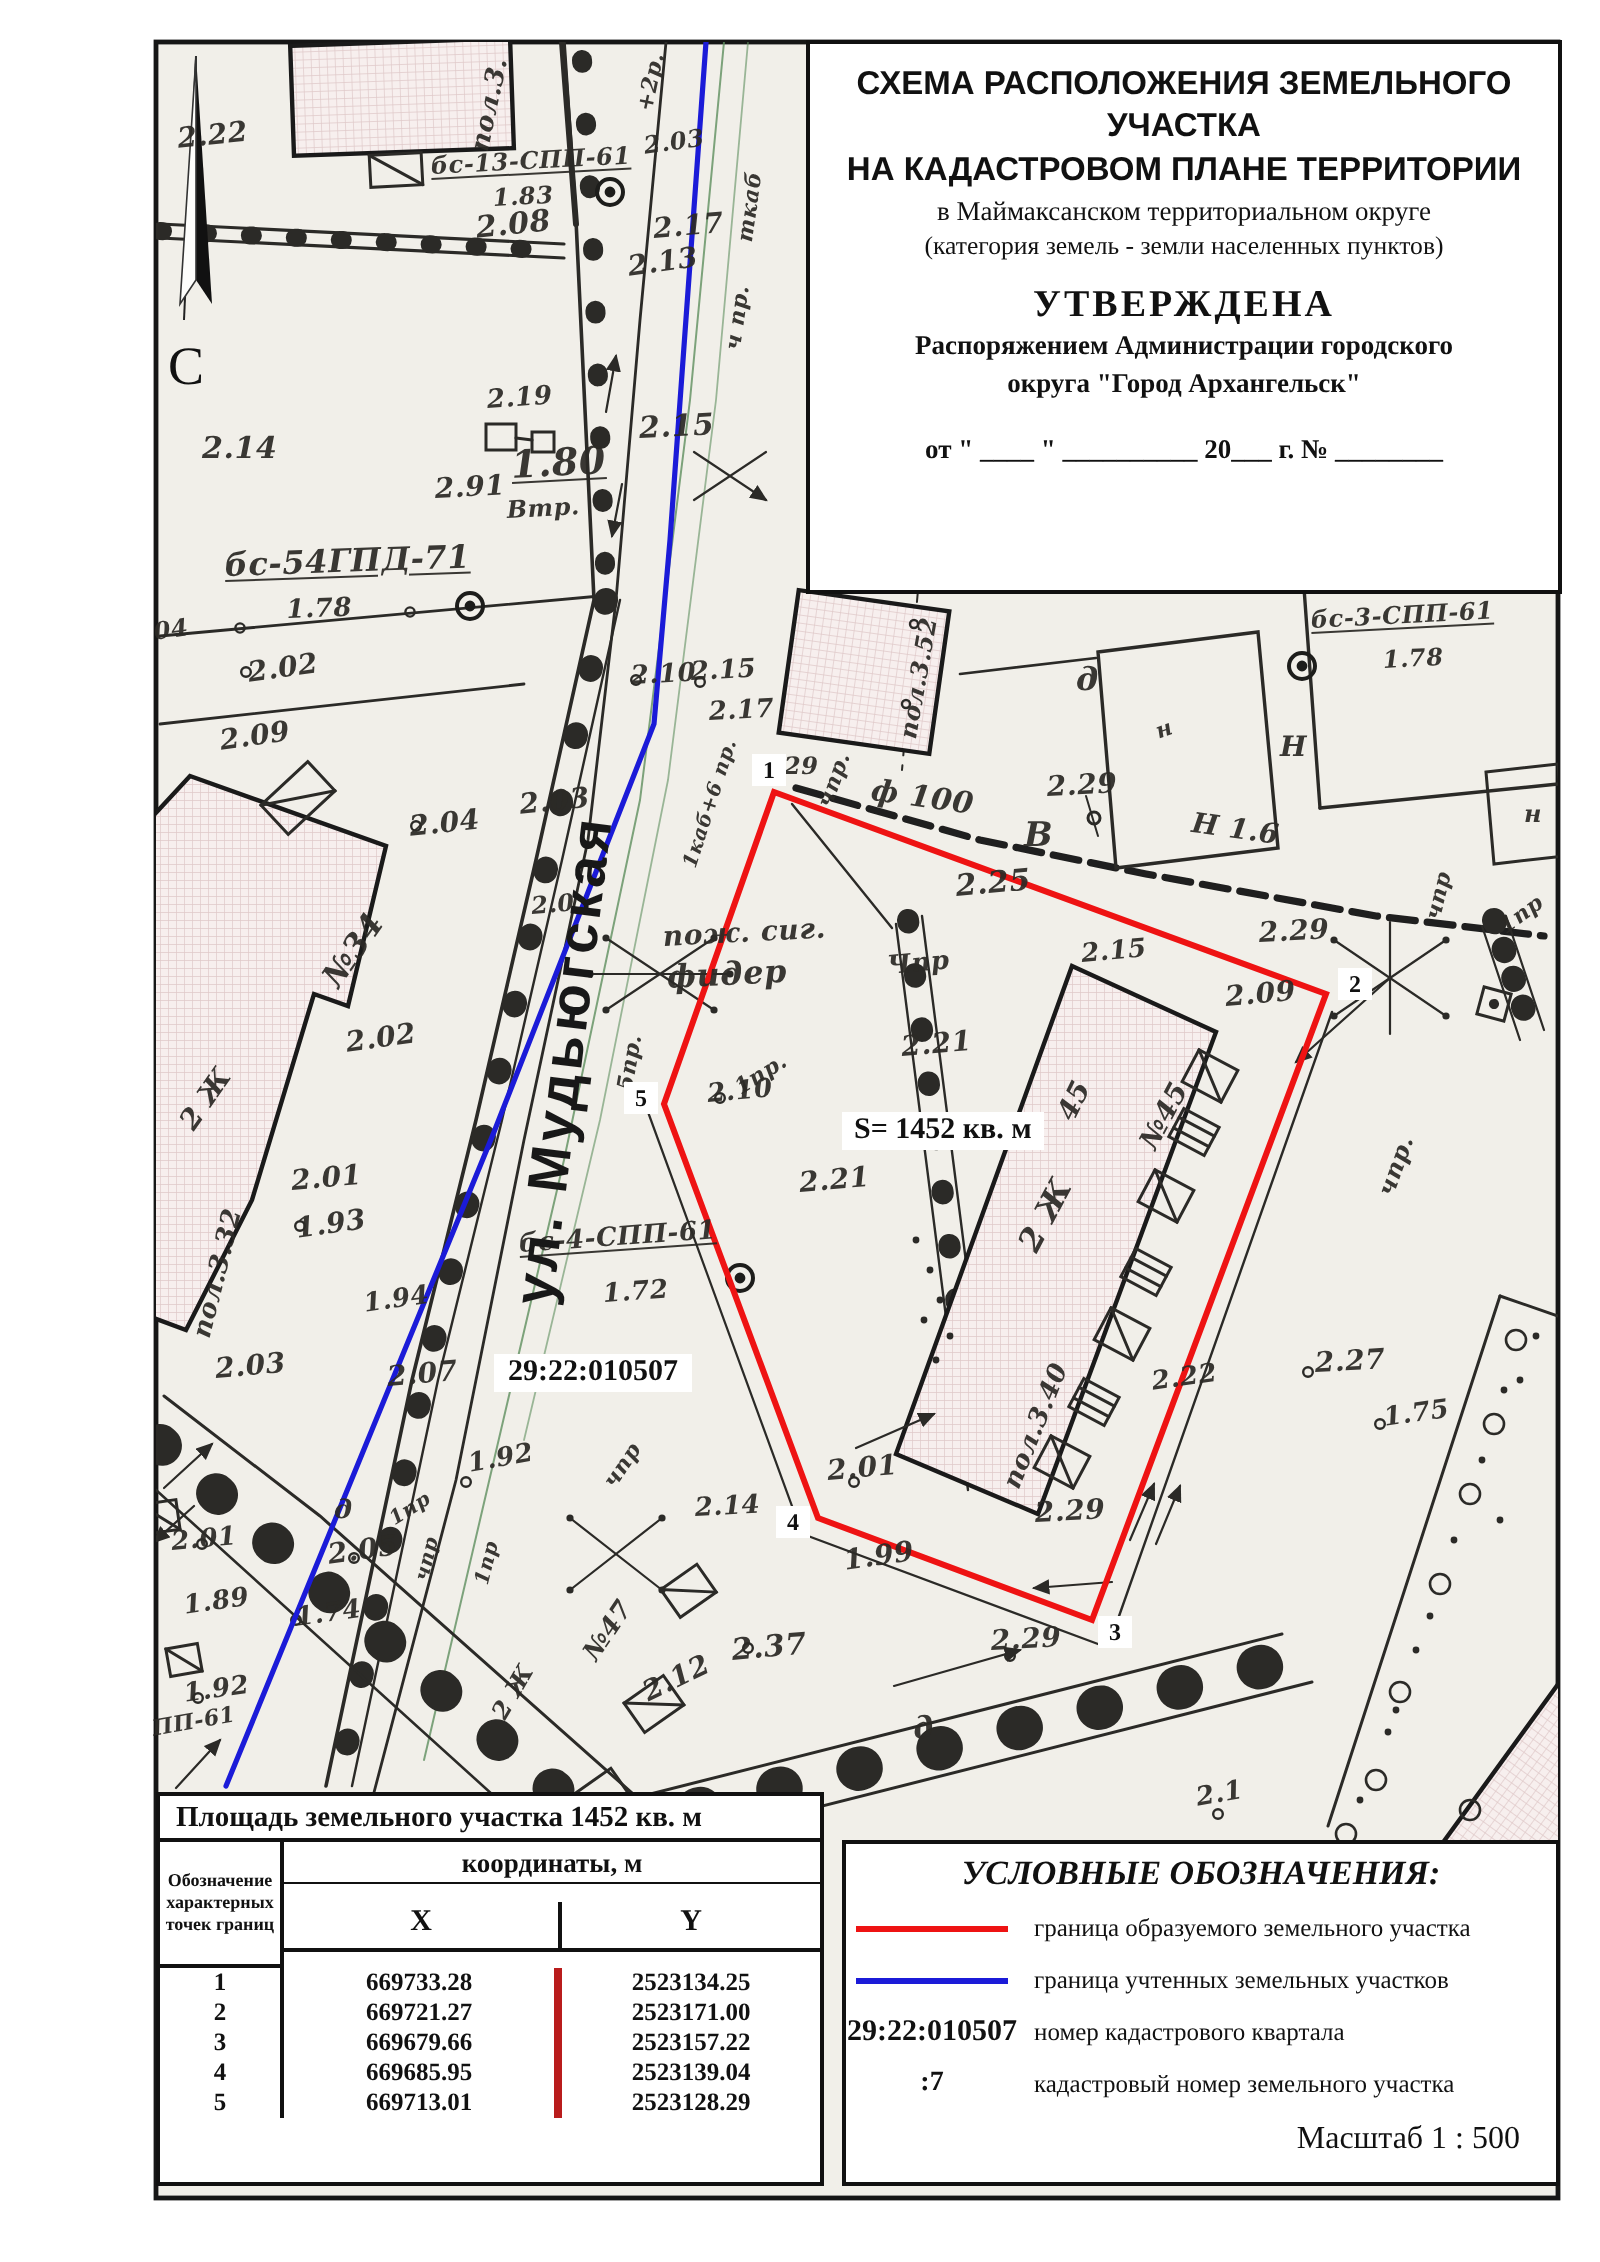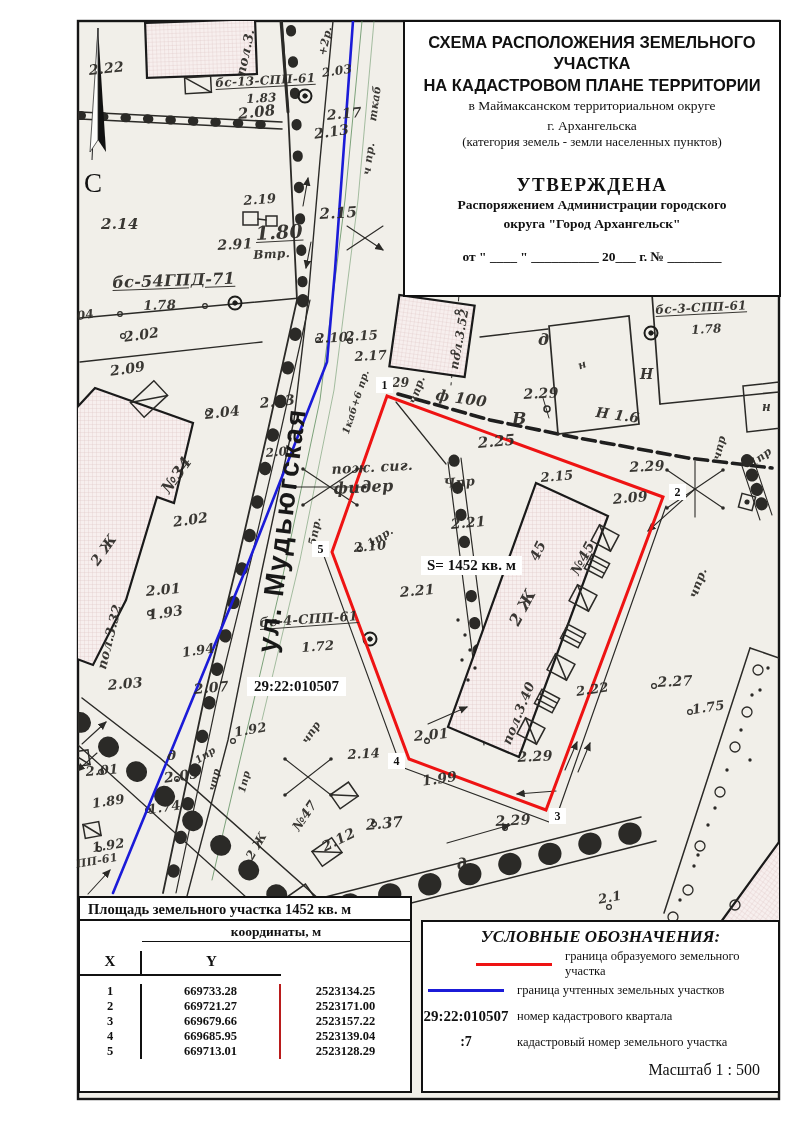"г. Архангельска" div.tb-line { html: <div>г. Архангельска</div> -> none }
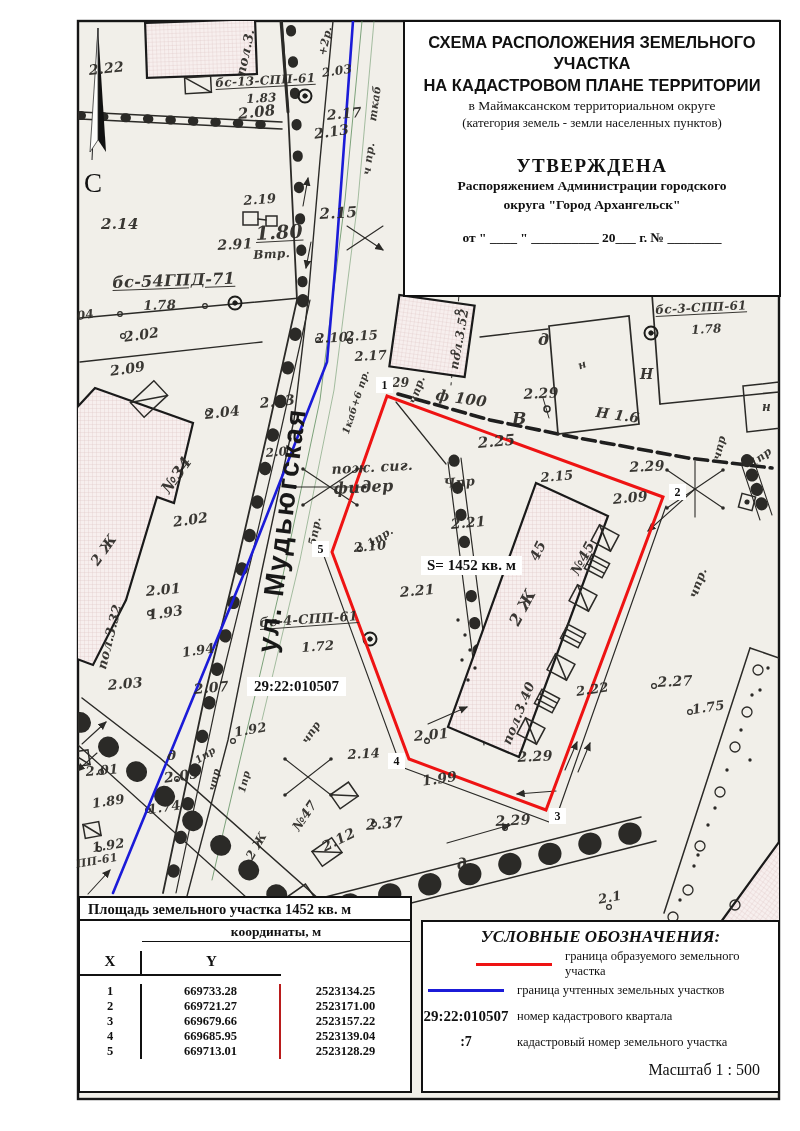"УТВЕРЖДЕНА" .tb-approved { margin-top: 24px -> 11px }
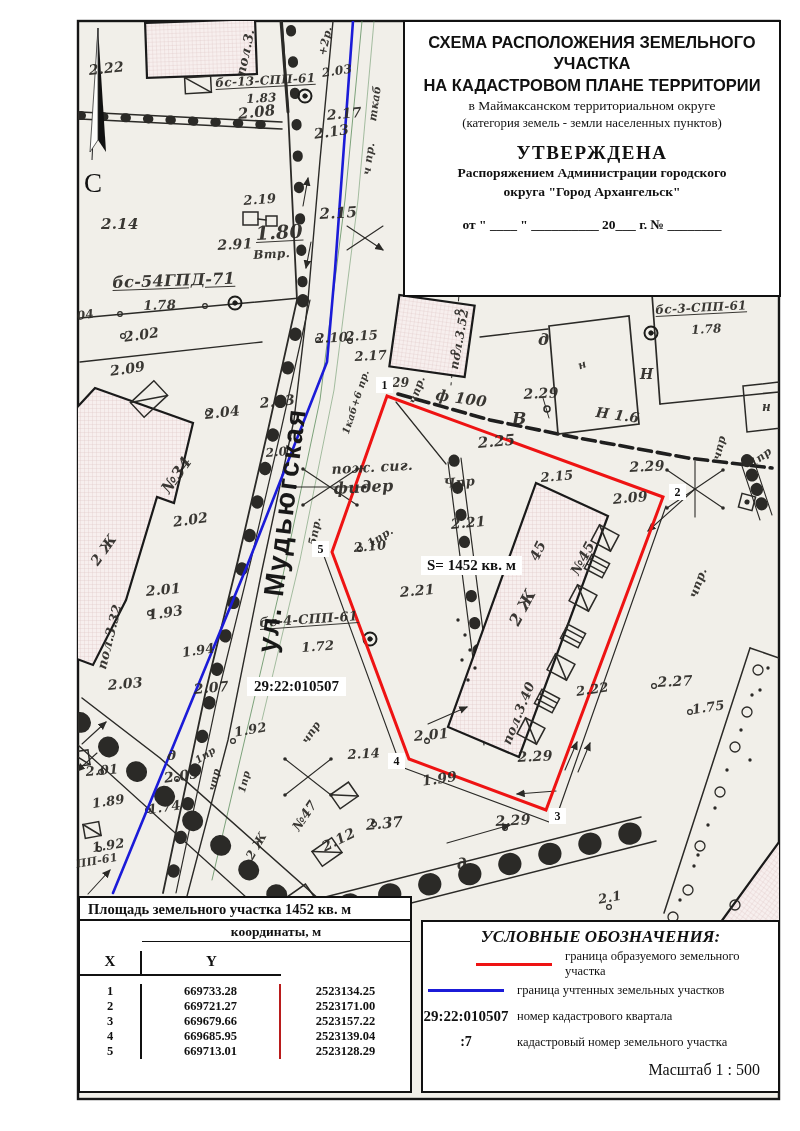"Обозначение характерных точек границ" div.c-des { html: none -> <div>Обозначение характерных точек границ</div> }
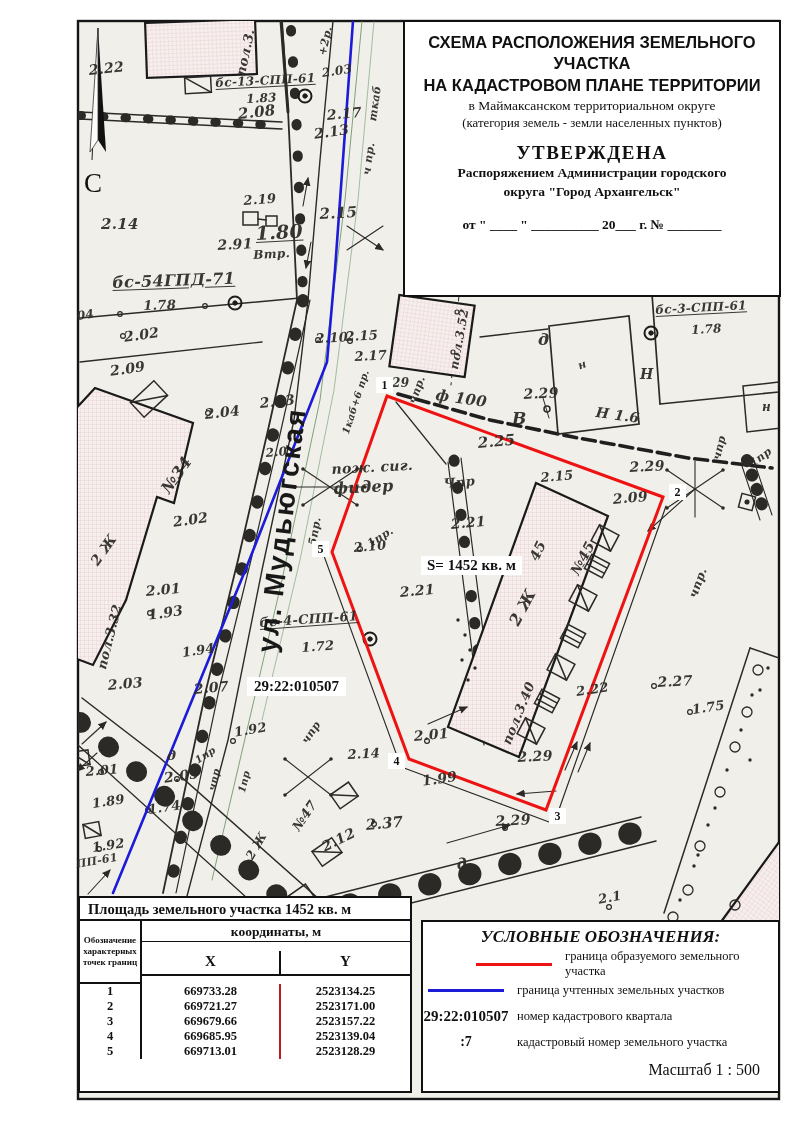"граница образуемого земельного участка" div.lg-row { padding-left: 48px -> none }
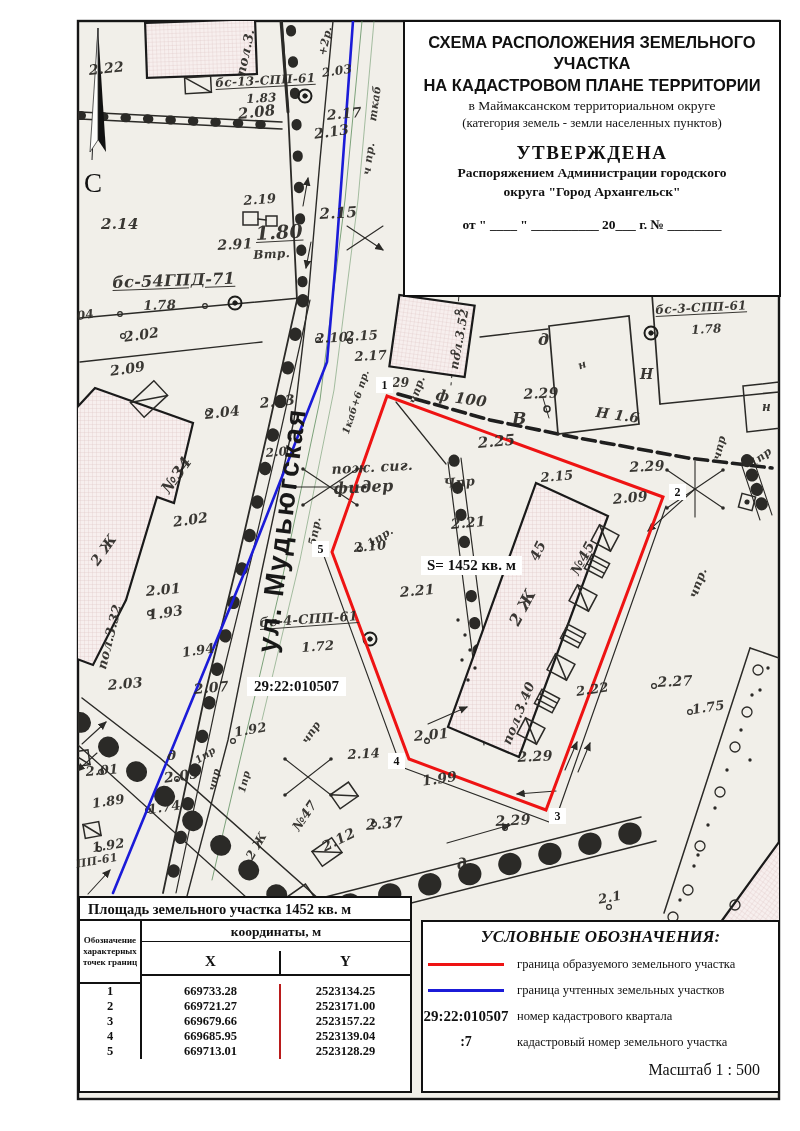"669733.28" .c-cell.b2 { border-right: 2px solid #b91c1c -> 4px solid #b91c1c }
